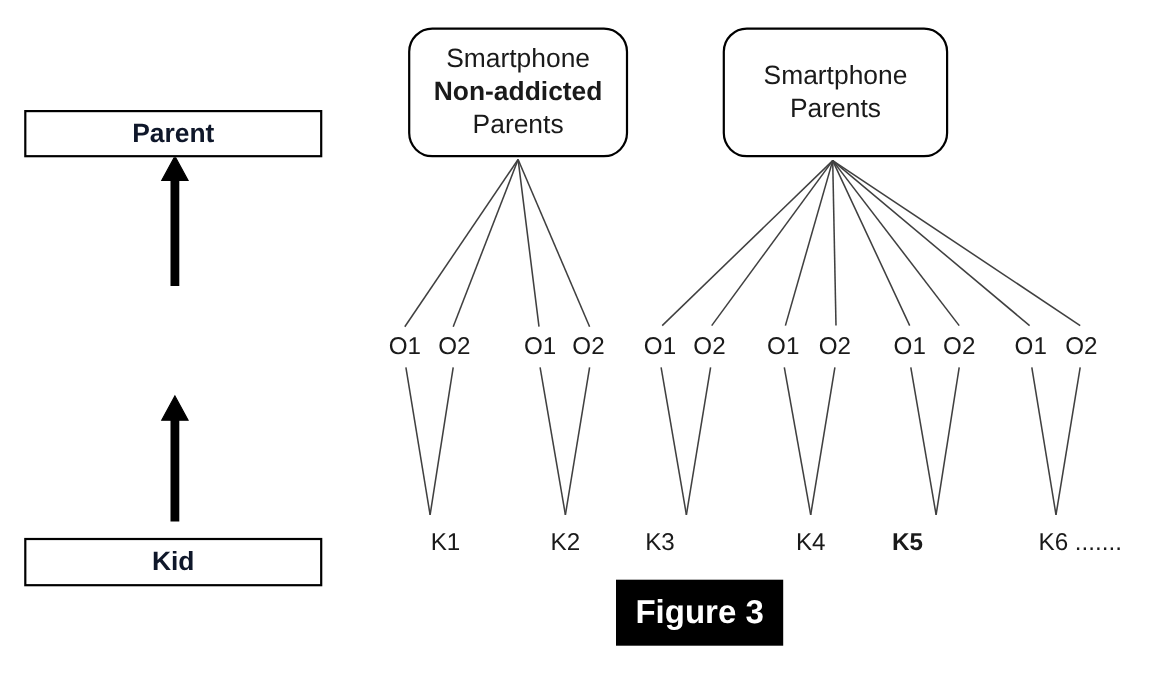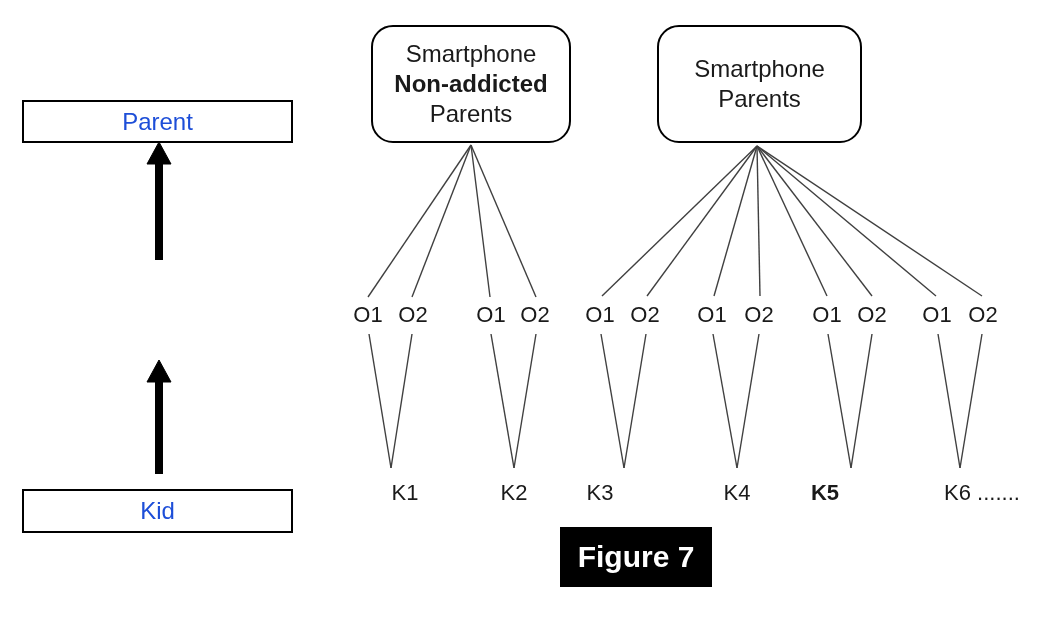"Parent" .rect-box .main-label { color: #1d4ed8 -> #0f172a; font-weight: none -> bold }
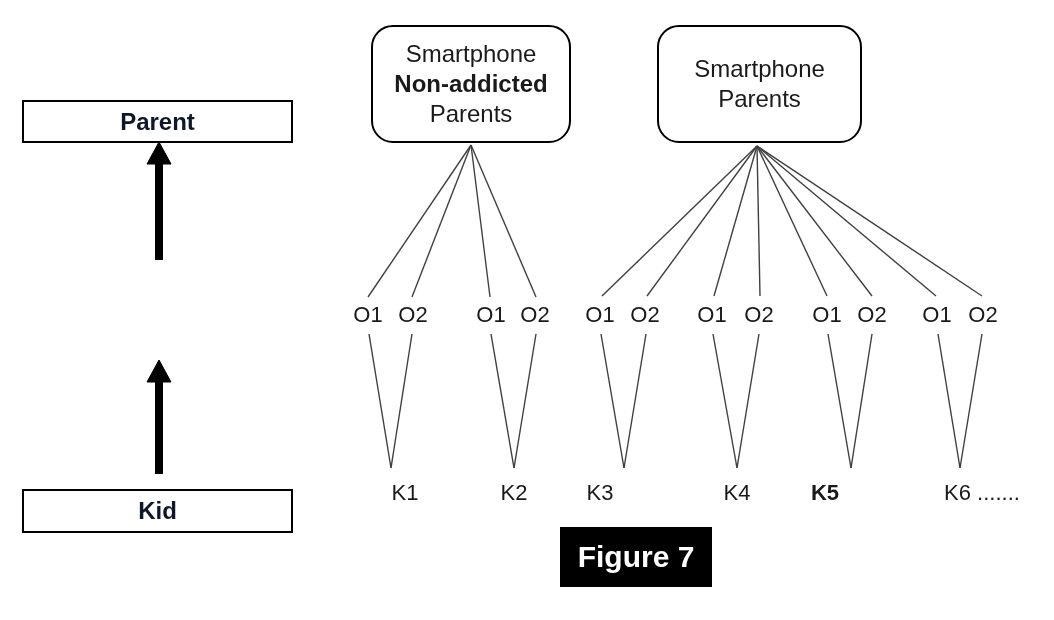"Figure 7" span { text: 7 -> 3 }
